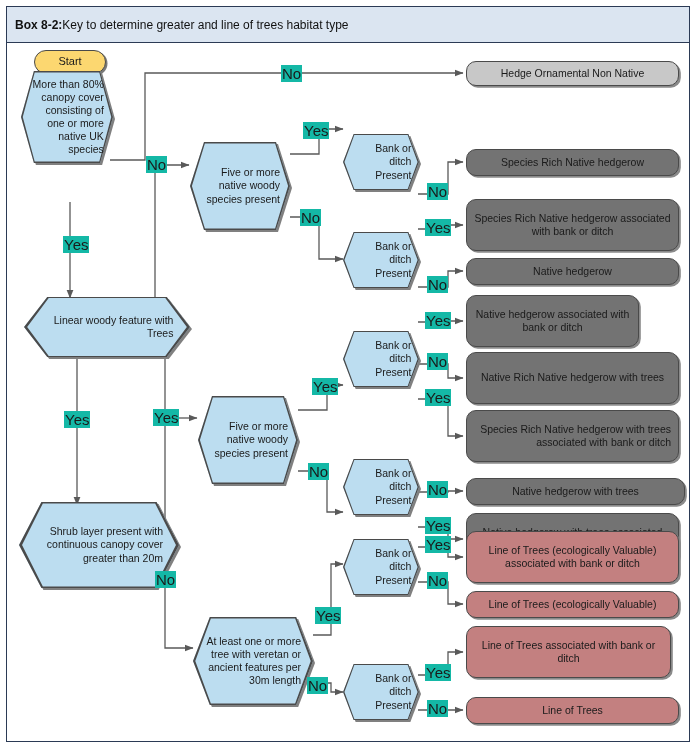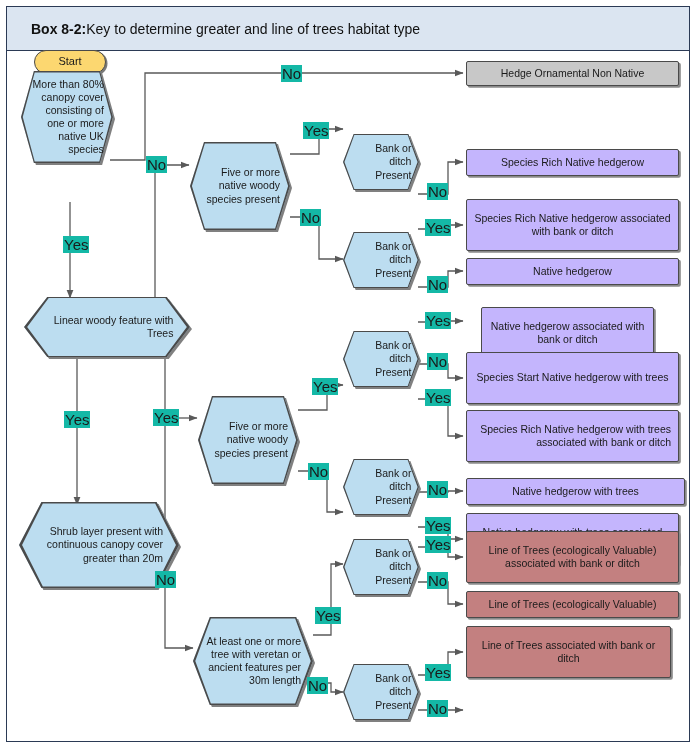"Box 8-2:" #caption-bar { font-size: 14px -> 12px; height: 44px -> 36px; padding-left: 24px -> 8px }
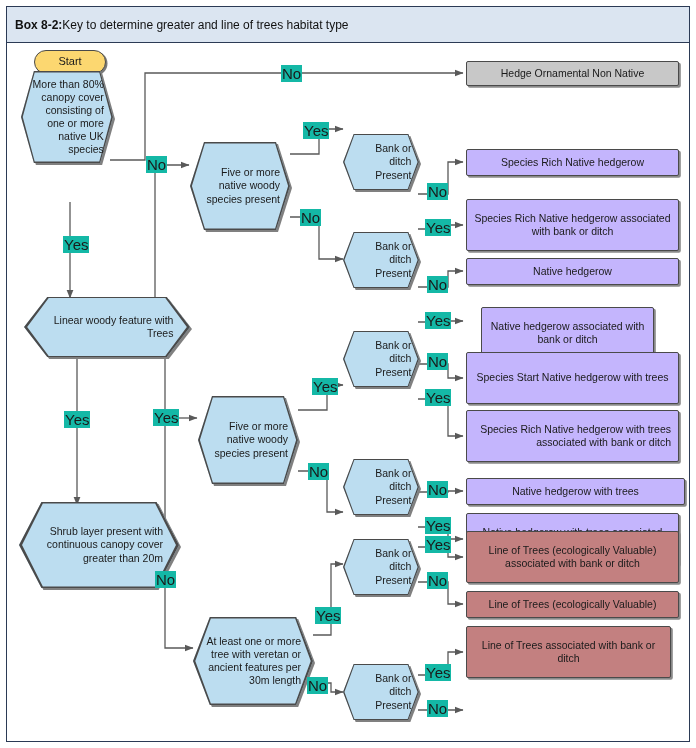"Hedge Ornamental Non Native" .outcome { border-radius: 2px -> 10px }
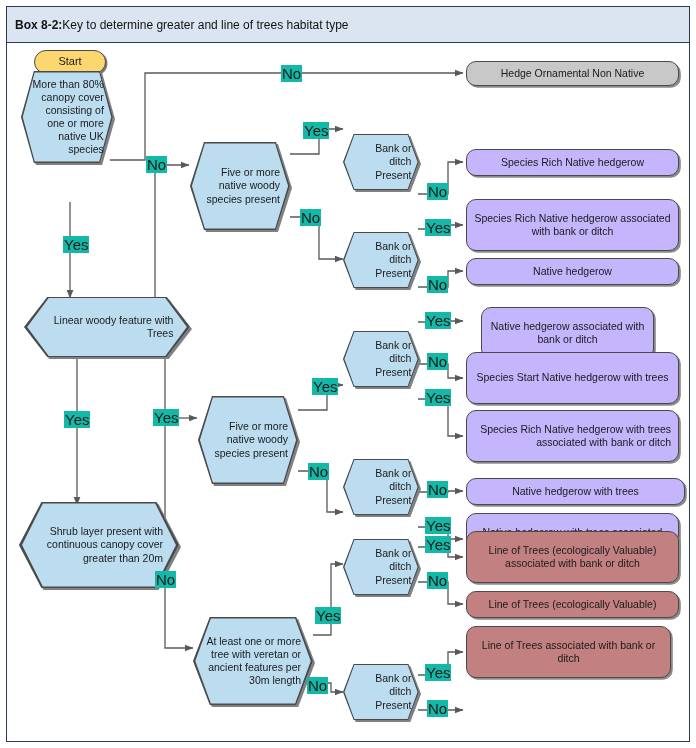"Species Rich Native hedgerow" .oc-green { background: #c4b5fd -> #737373 }
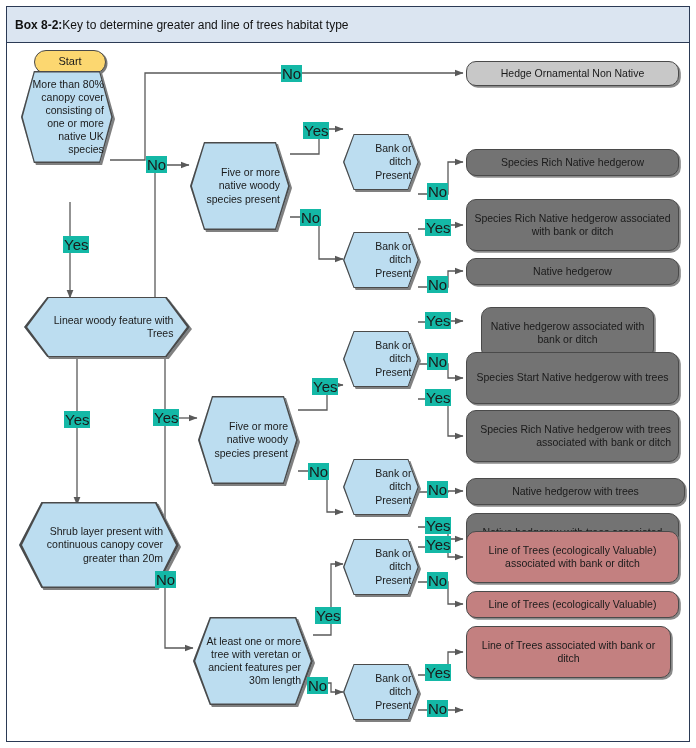"Native hedgerow associated with bank" div.outcome { margin-left: 15px -> none; top: 263px -> 251px }
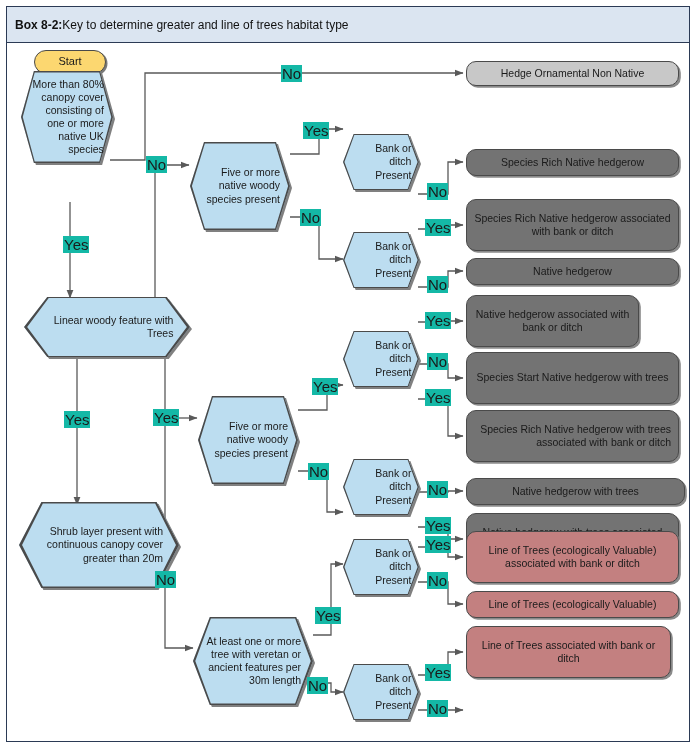"Species Start Native hedgerow with" span { text: Species Start -> Native Rich }
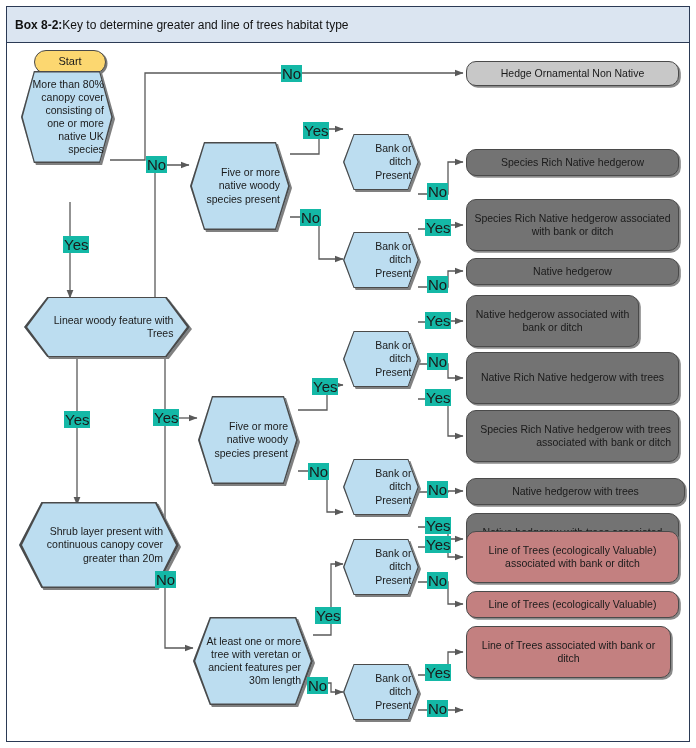"Line of Trees" div.outcome { html: none -> <div> <span>Line of Trees</span> </div> }
